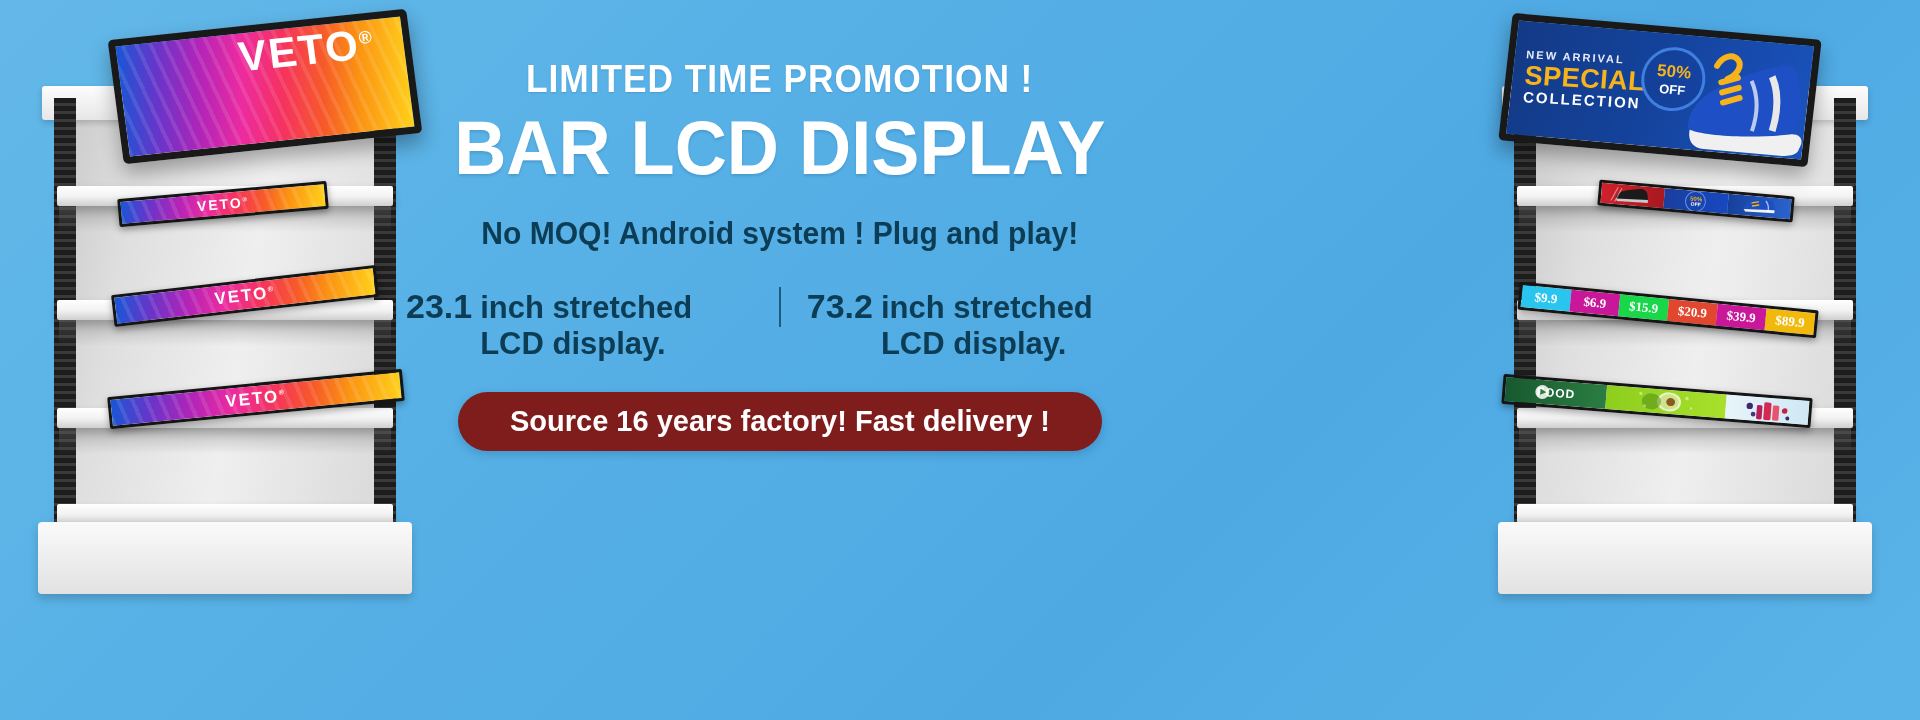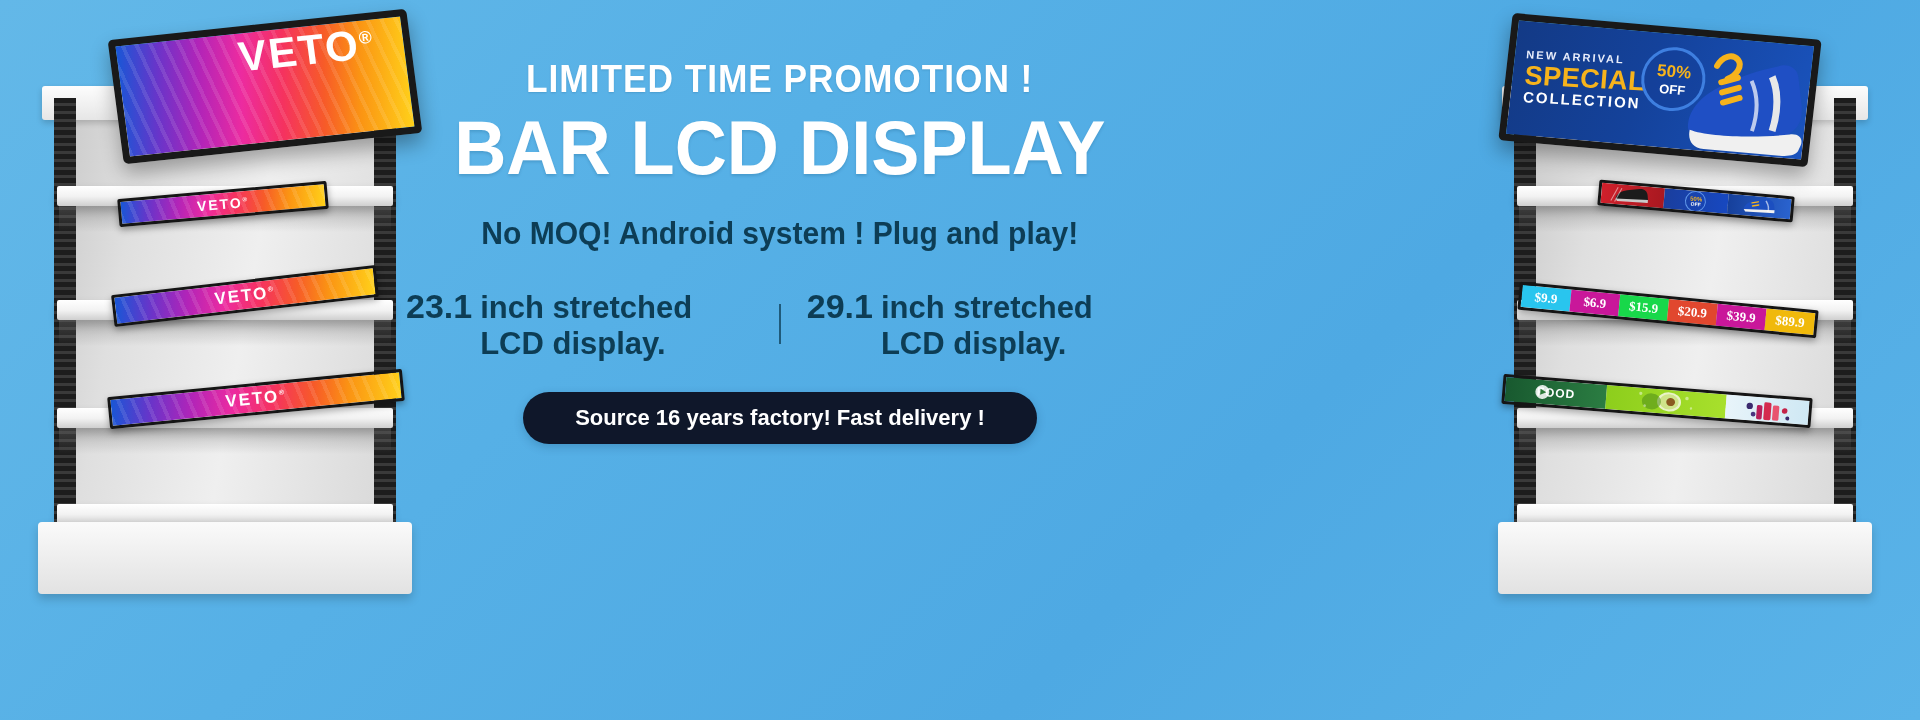"23.1" .spec-row { align-items: center -> flex-start }
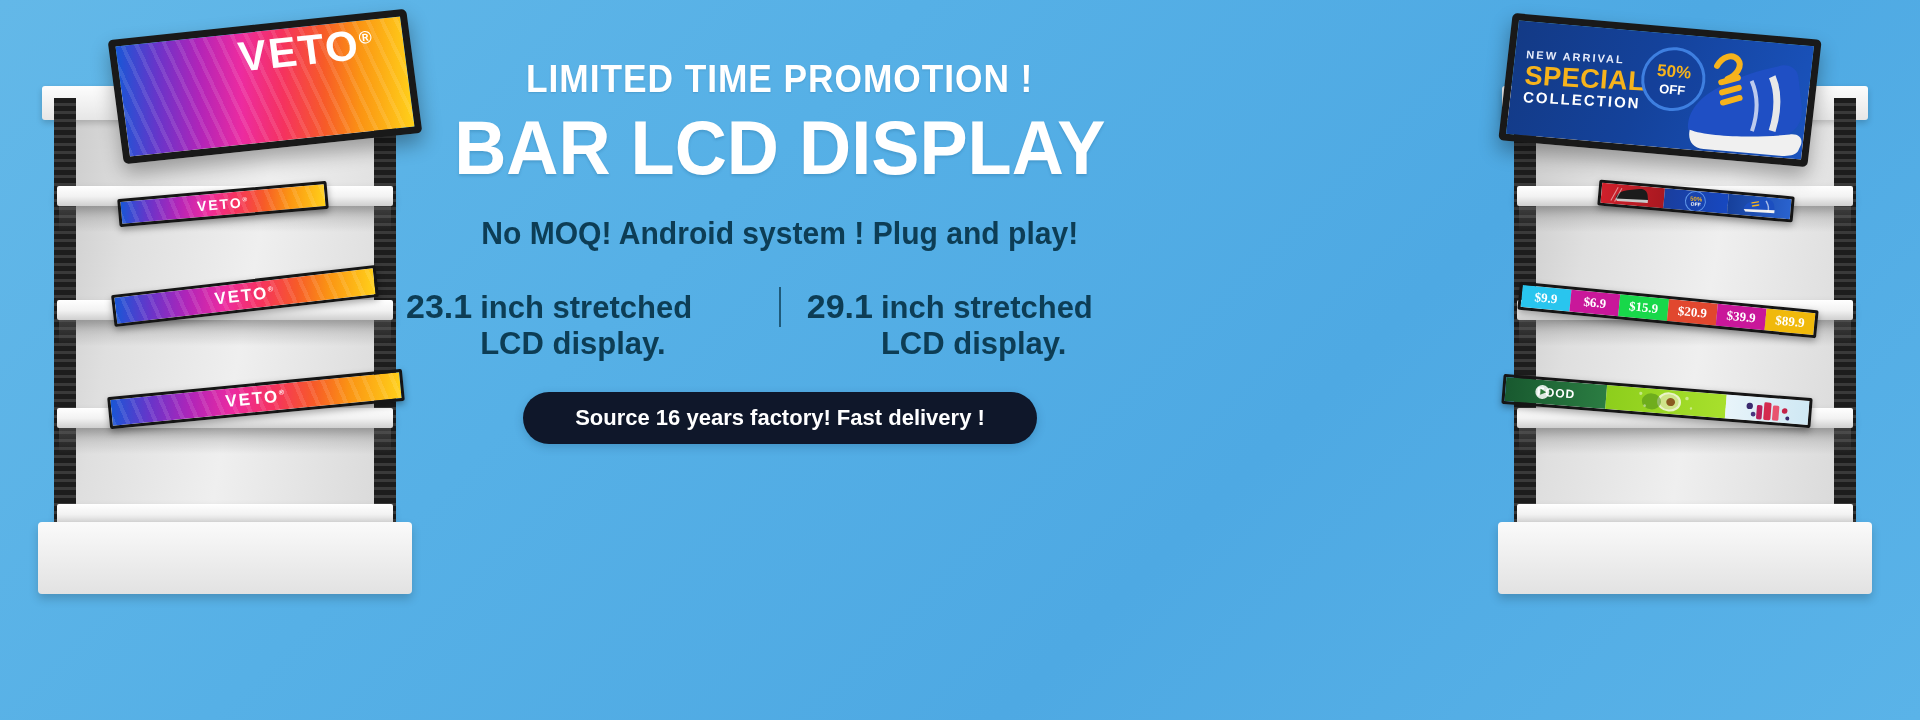"29.1" span.spec-num { text: 29.1 -> 73.2 }
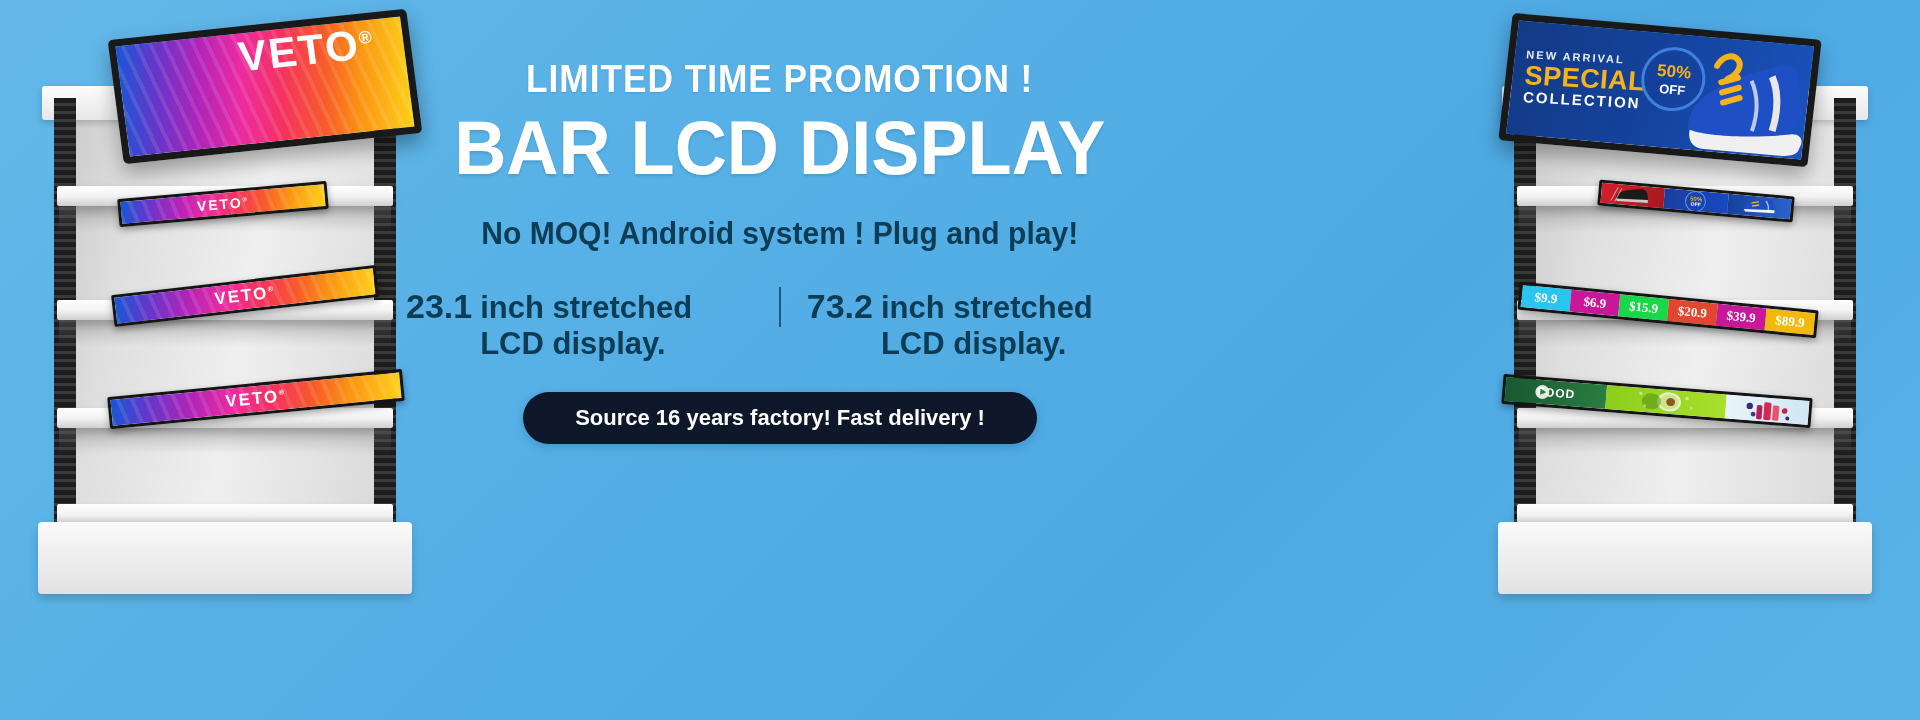"Source 16 years factory! Fast" .cta-pill { background: #0f172a -> #7f1d1d; font-size: 22px -> 29px }
